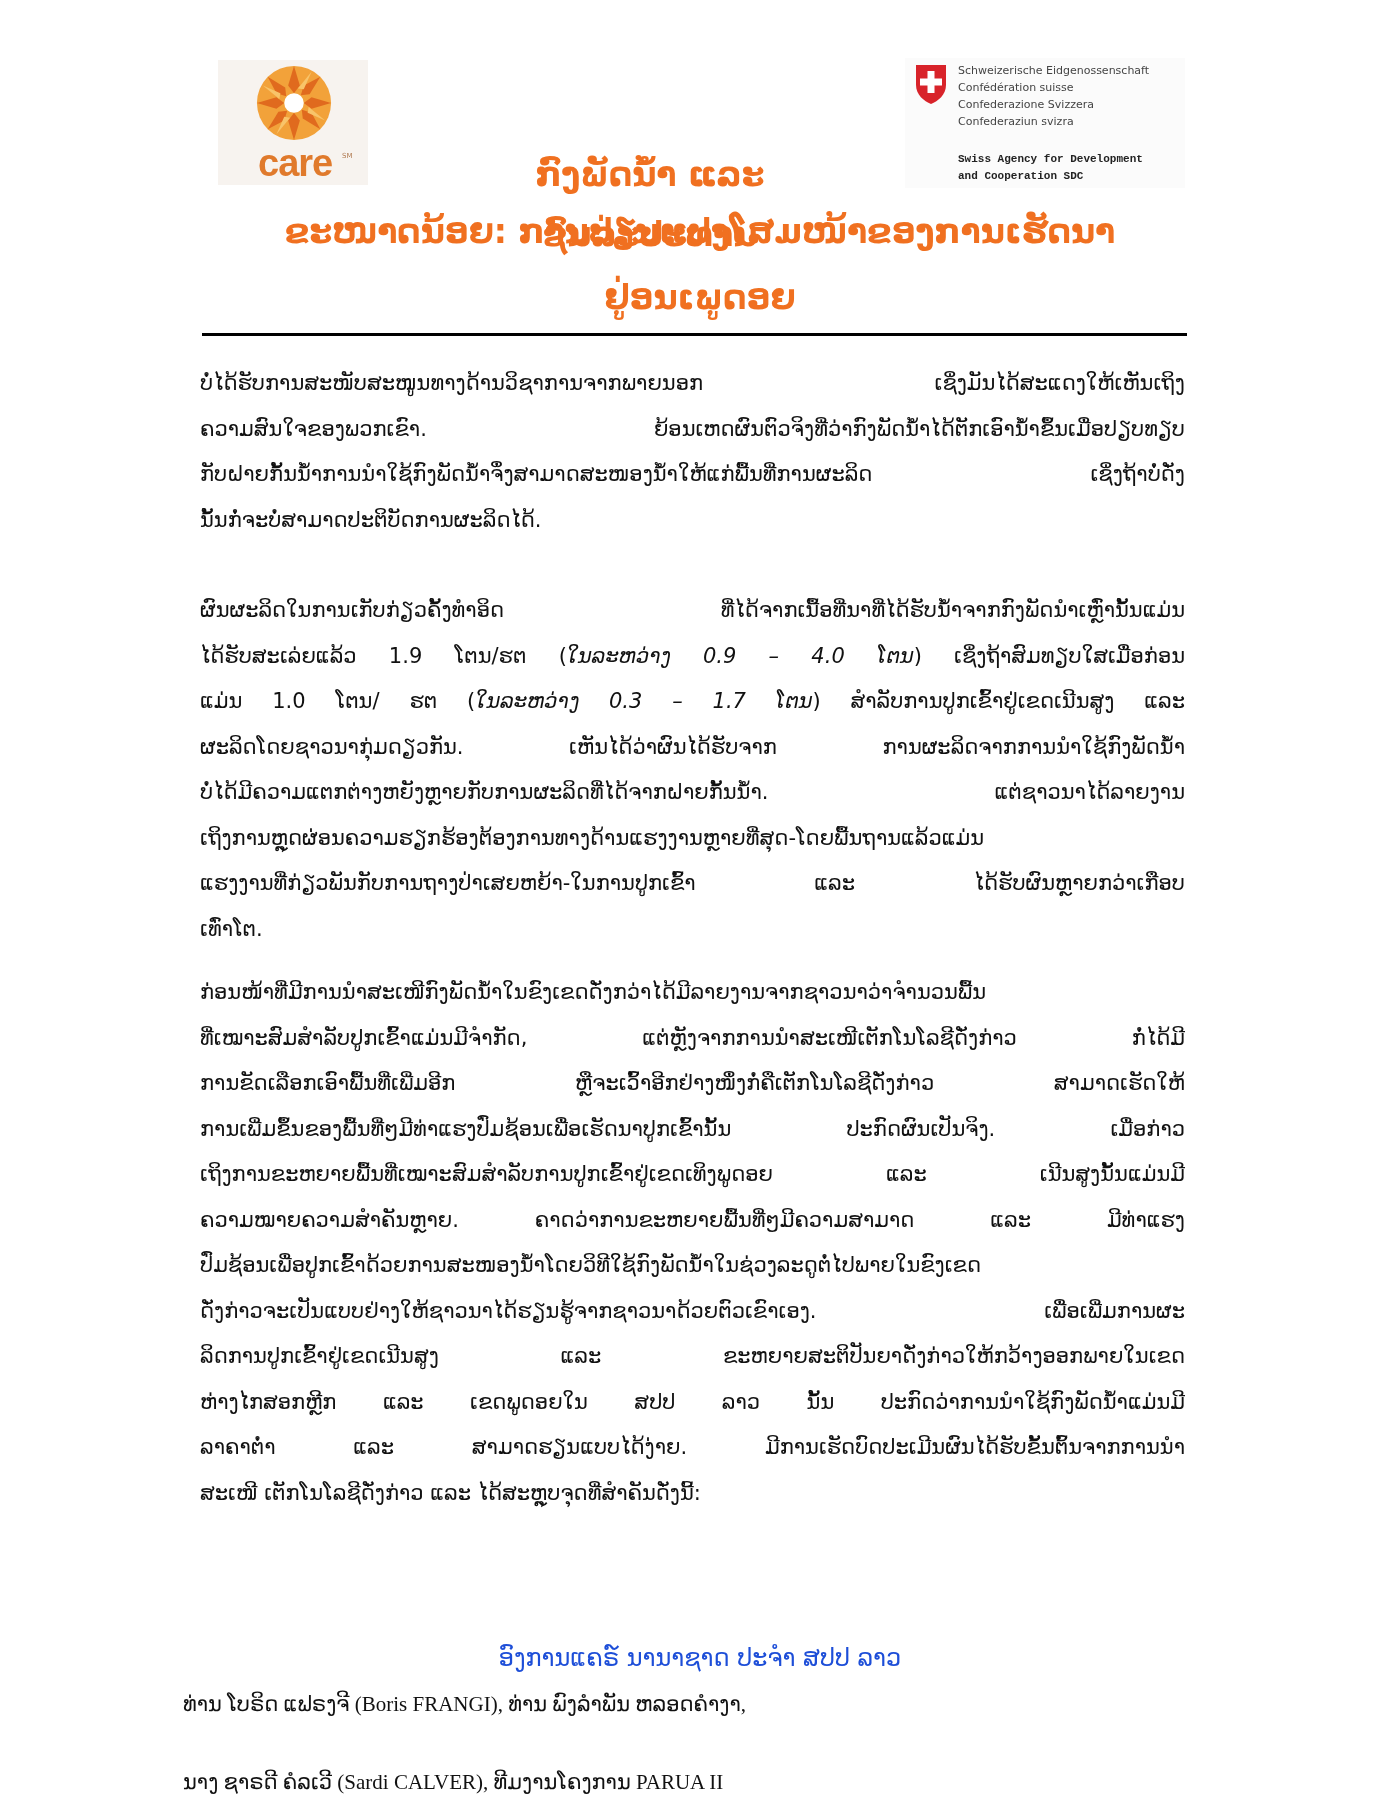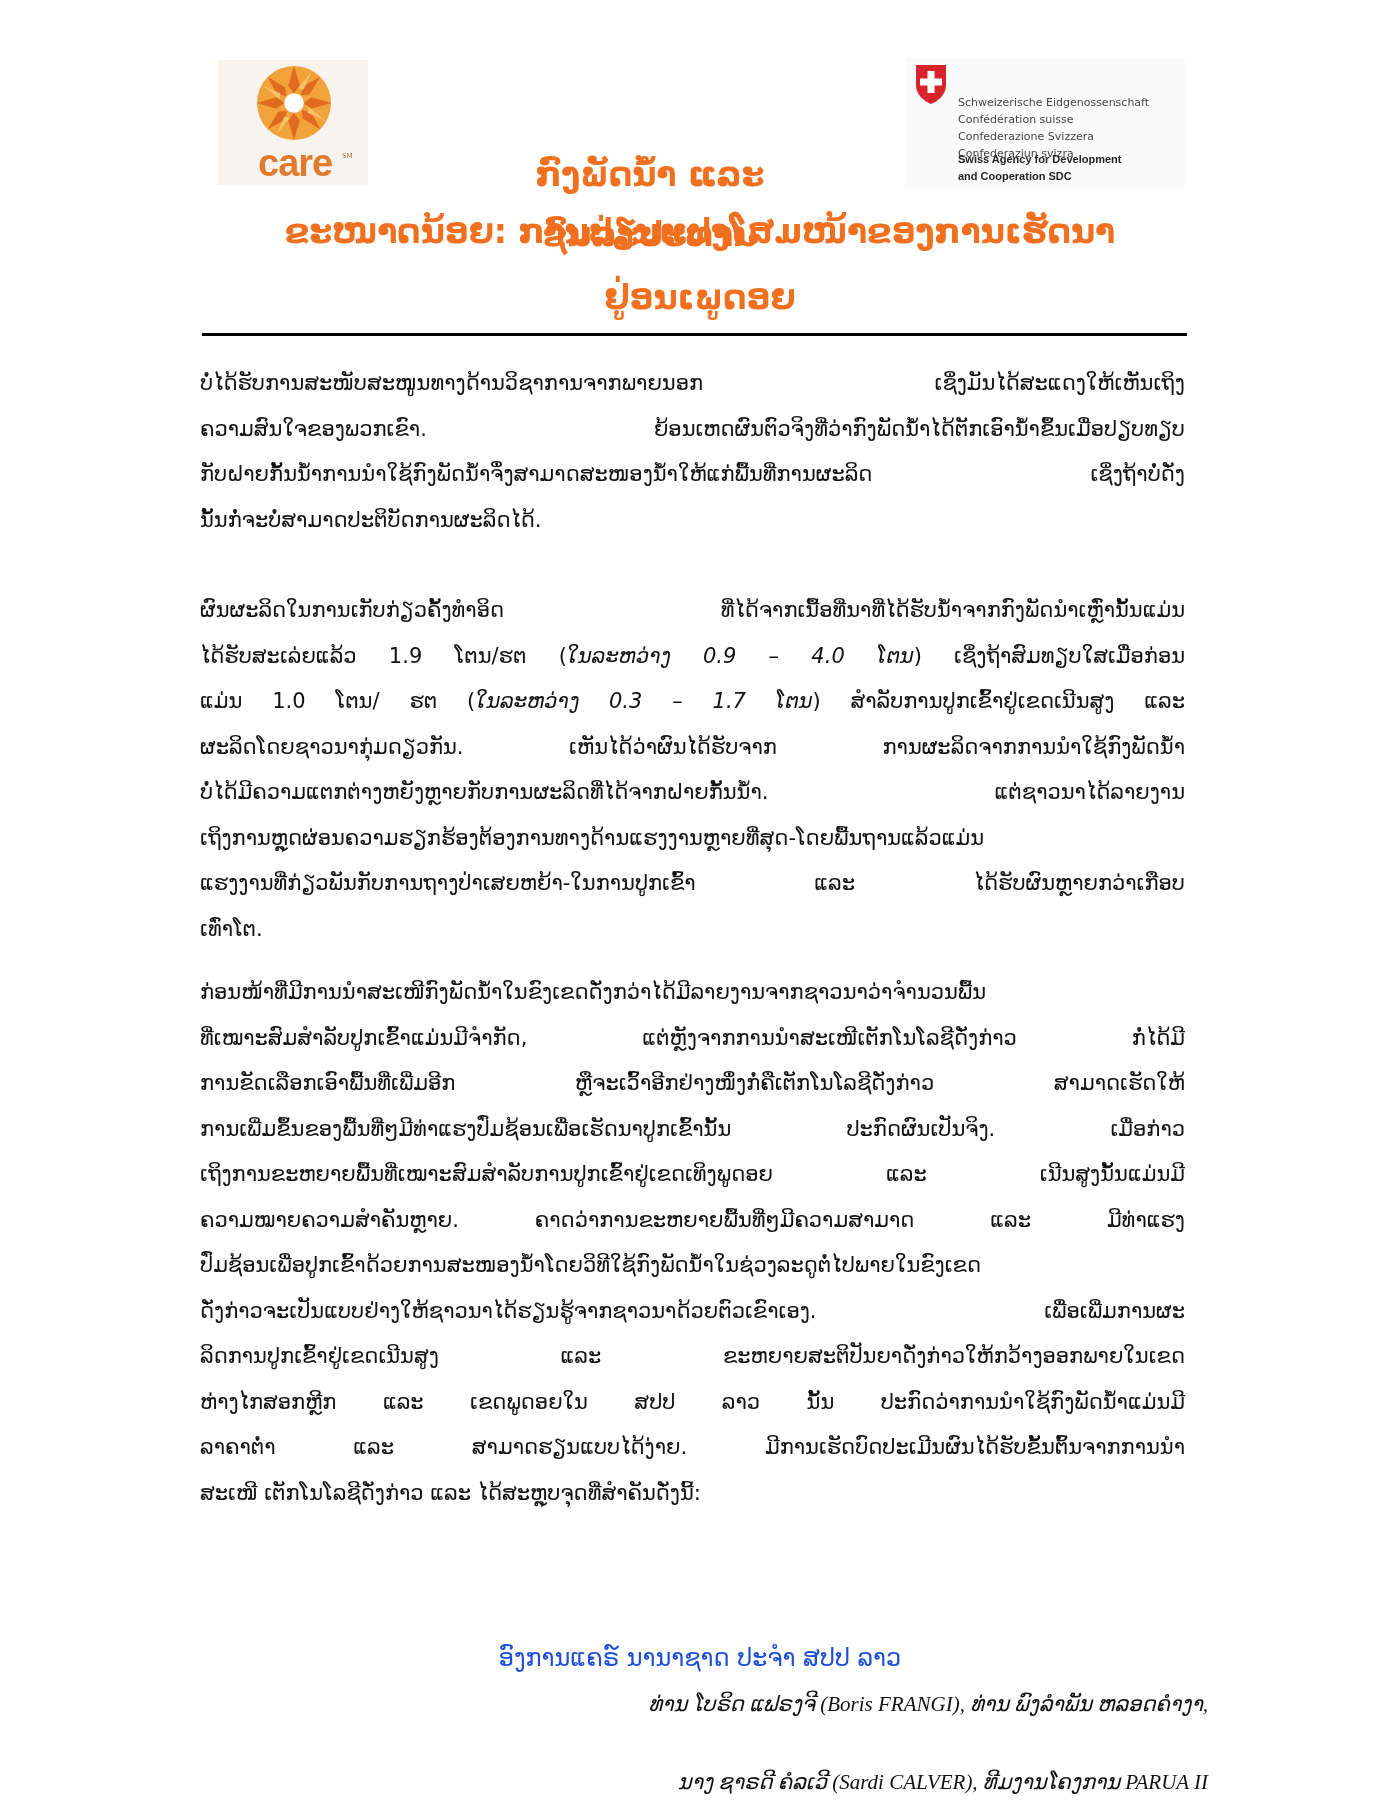"Schweizerische Eidgenossenschaft" .sdc-lines { margin-top: 32px -> none }
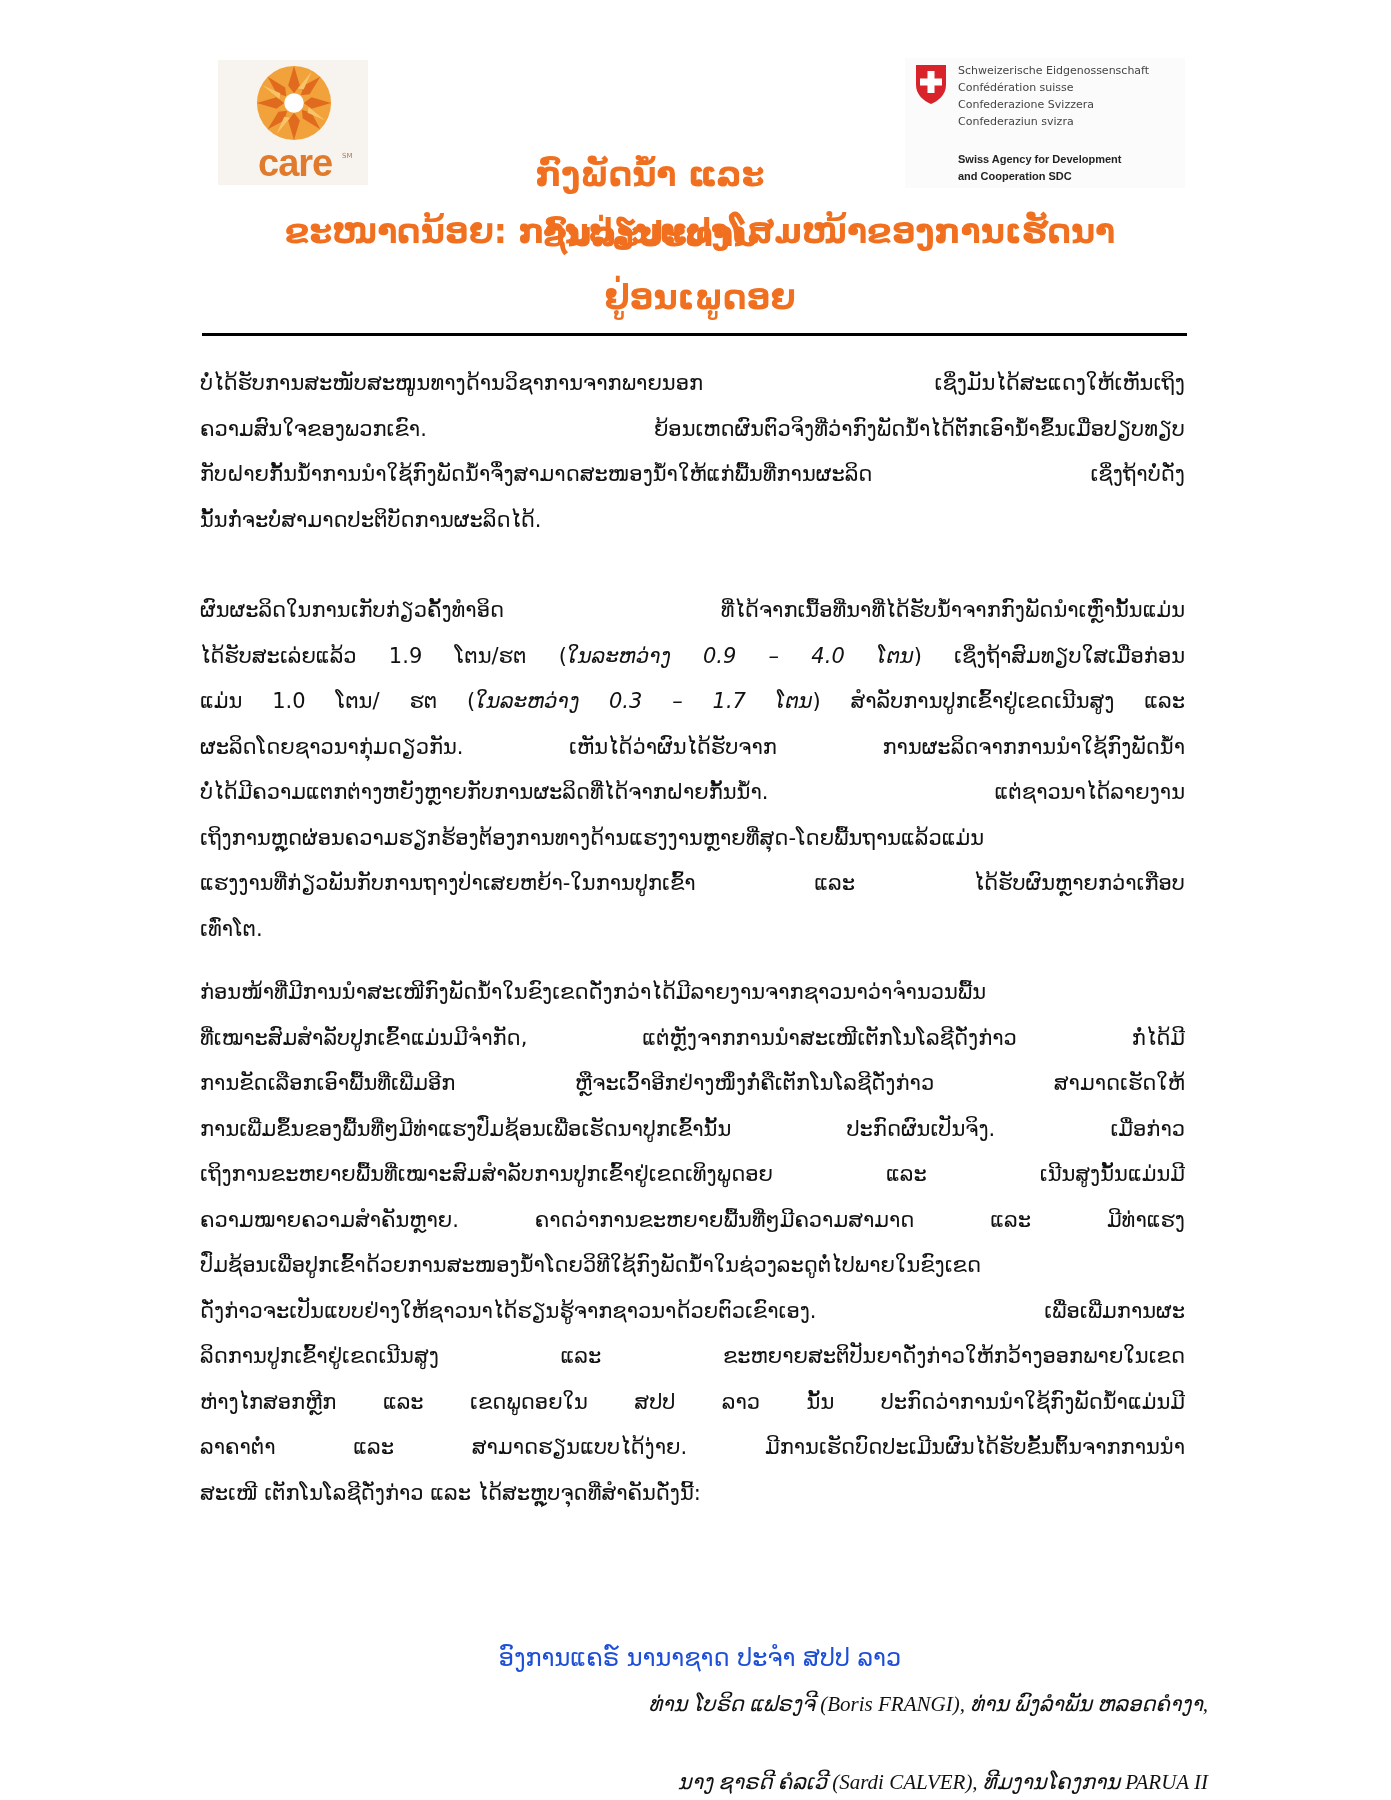"Swiss Agency for Development" .sdc-agency { font-family: Liberation Sans, sans-serif -> Liberation Mono, monospace }
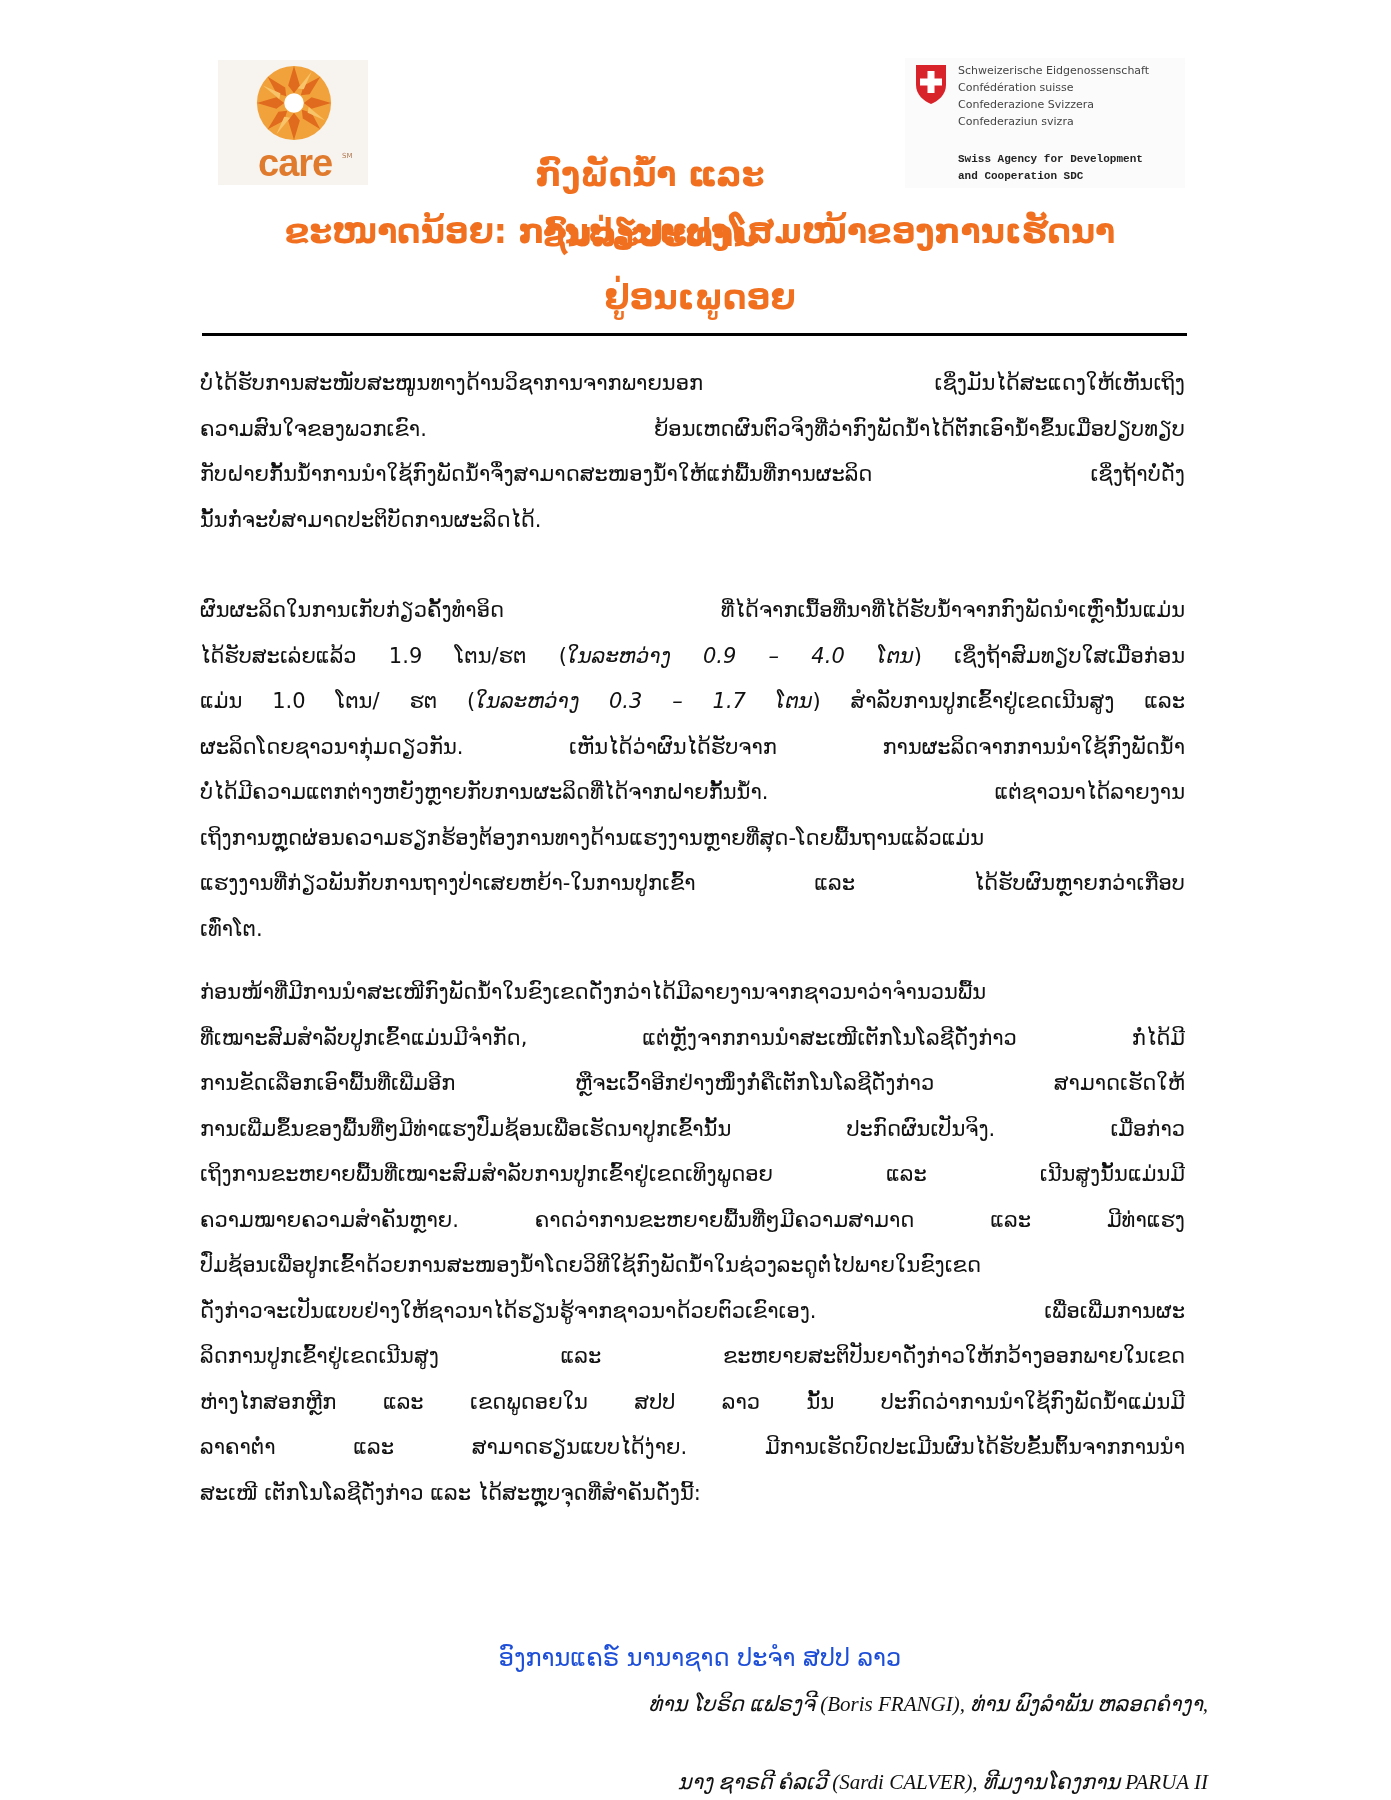"ທ່ານ ໂບຣິດ ແຟຣງຈີ (Boris FRANGI)," .footer-line { font-style: italic -> none; left: 208px -> 183px; text-align: right -> left }
